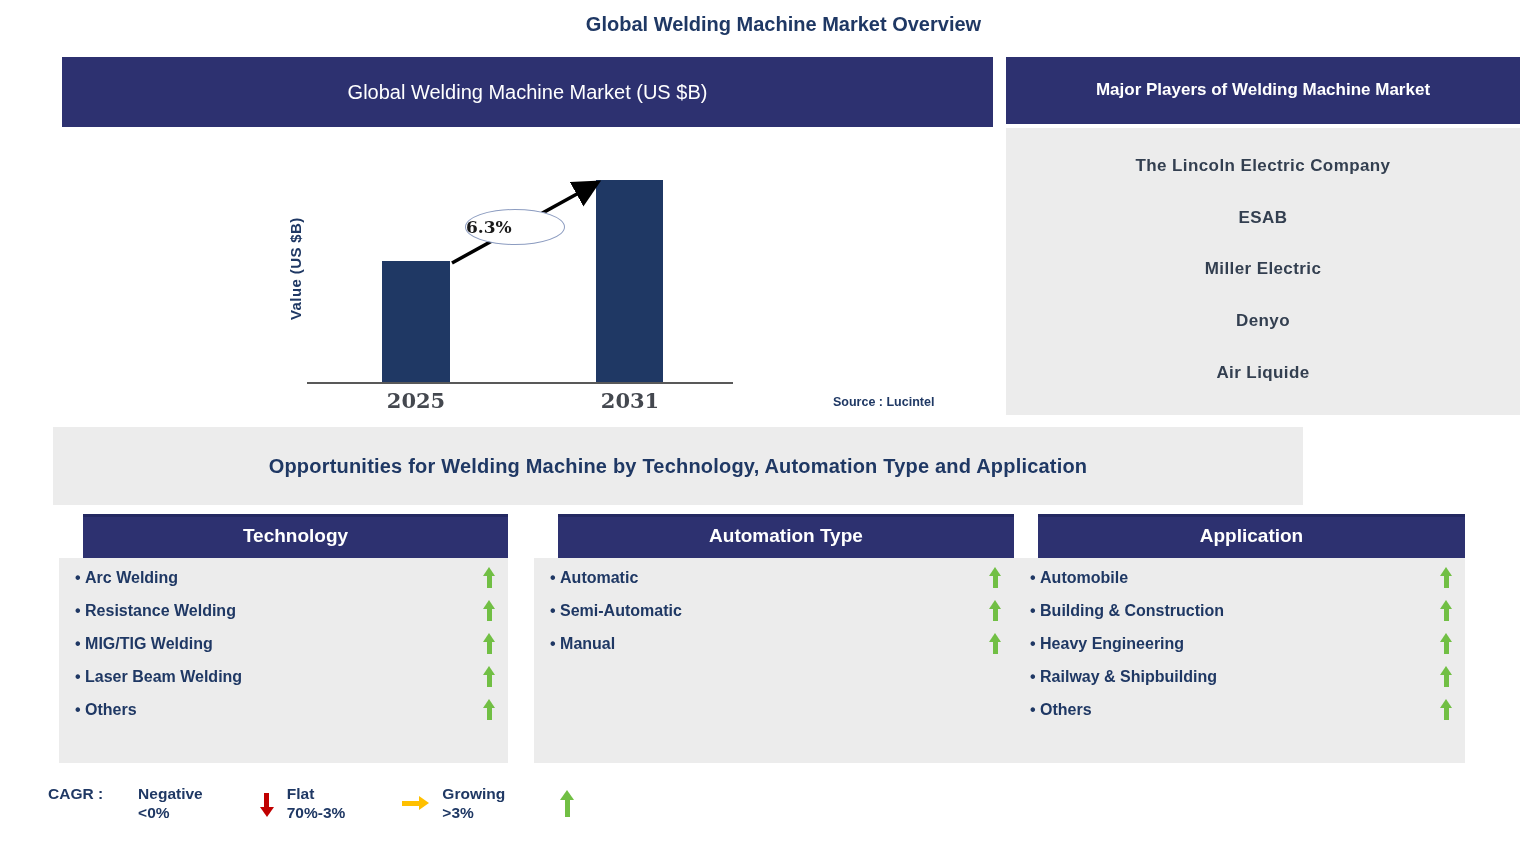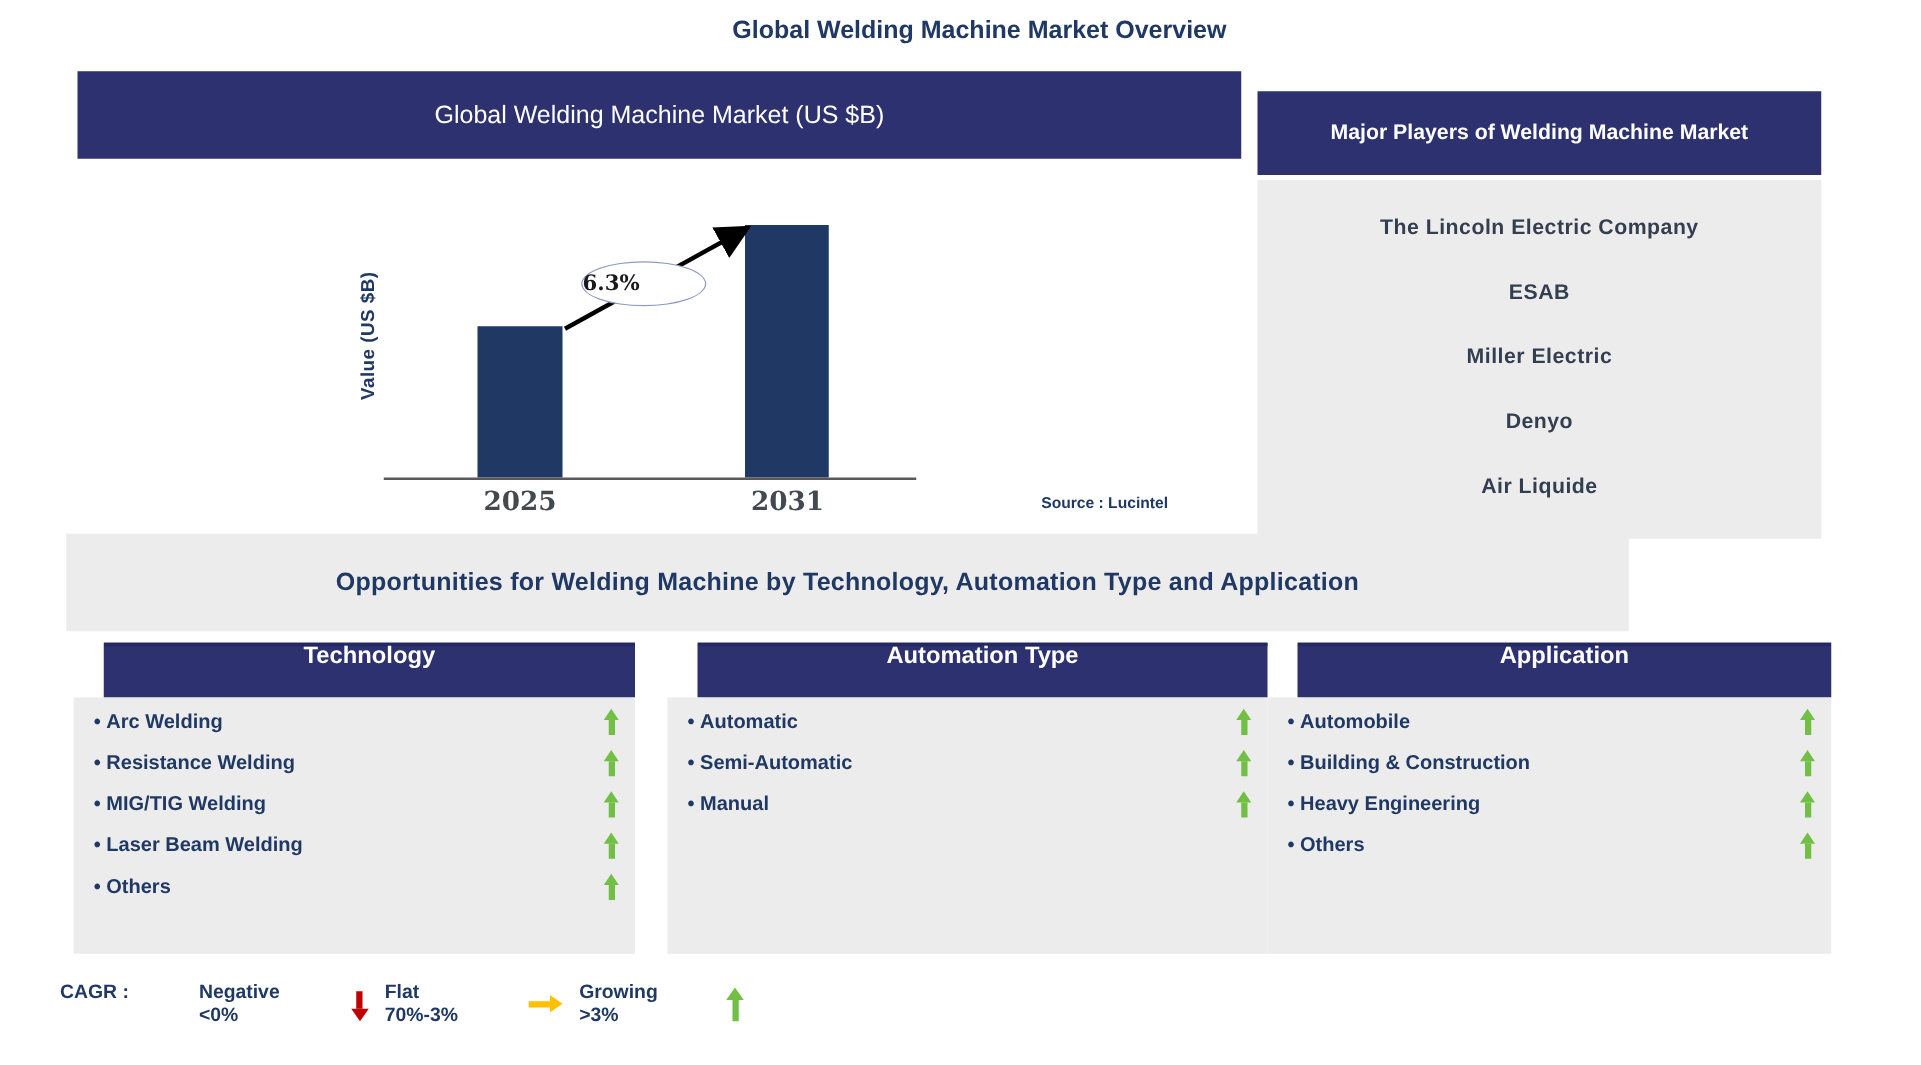"Major Players of Welding Machine" .right-panel { top: 73px -> 57px; width: 451px -> 514px }
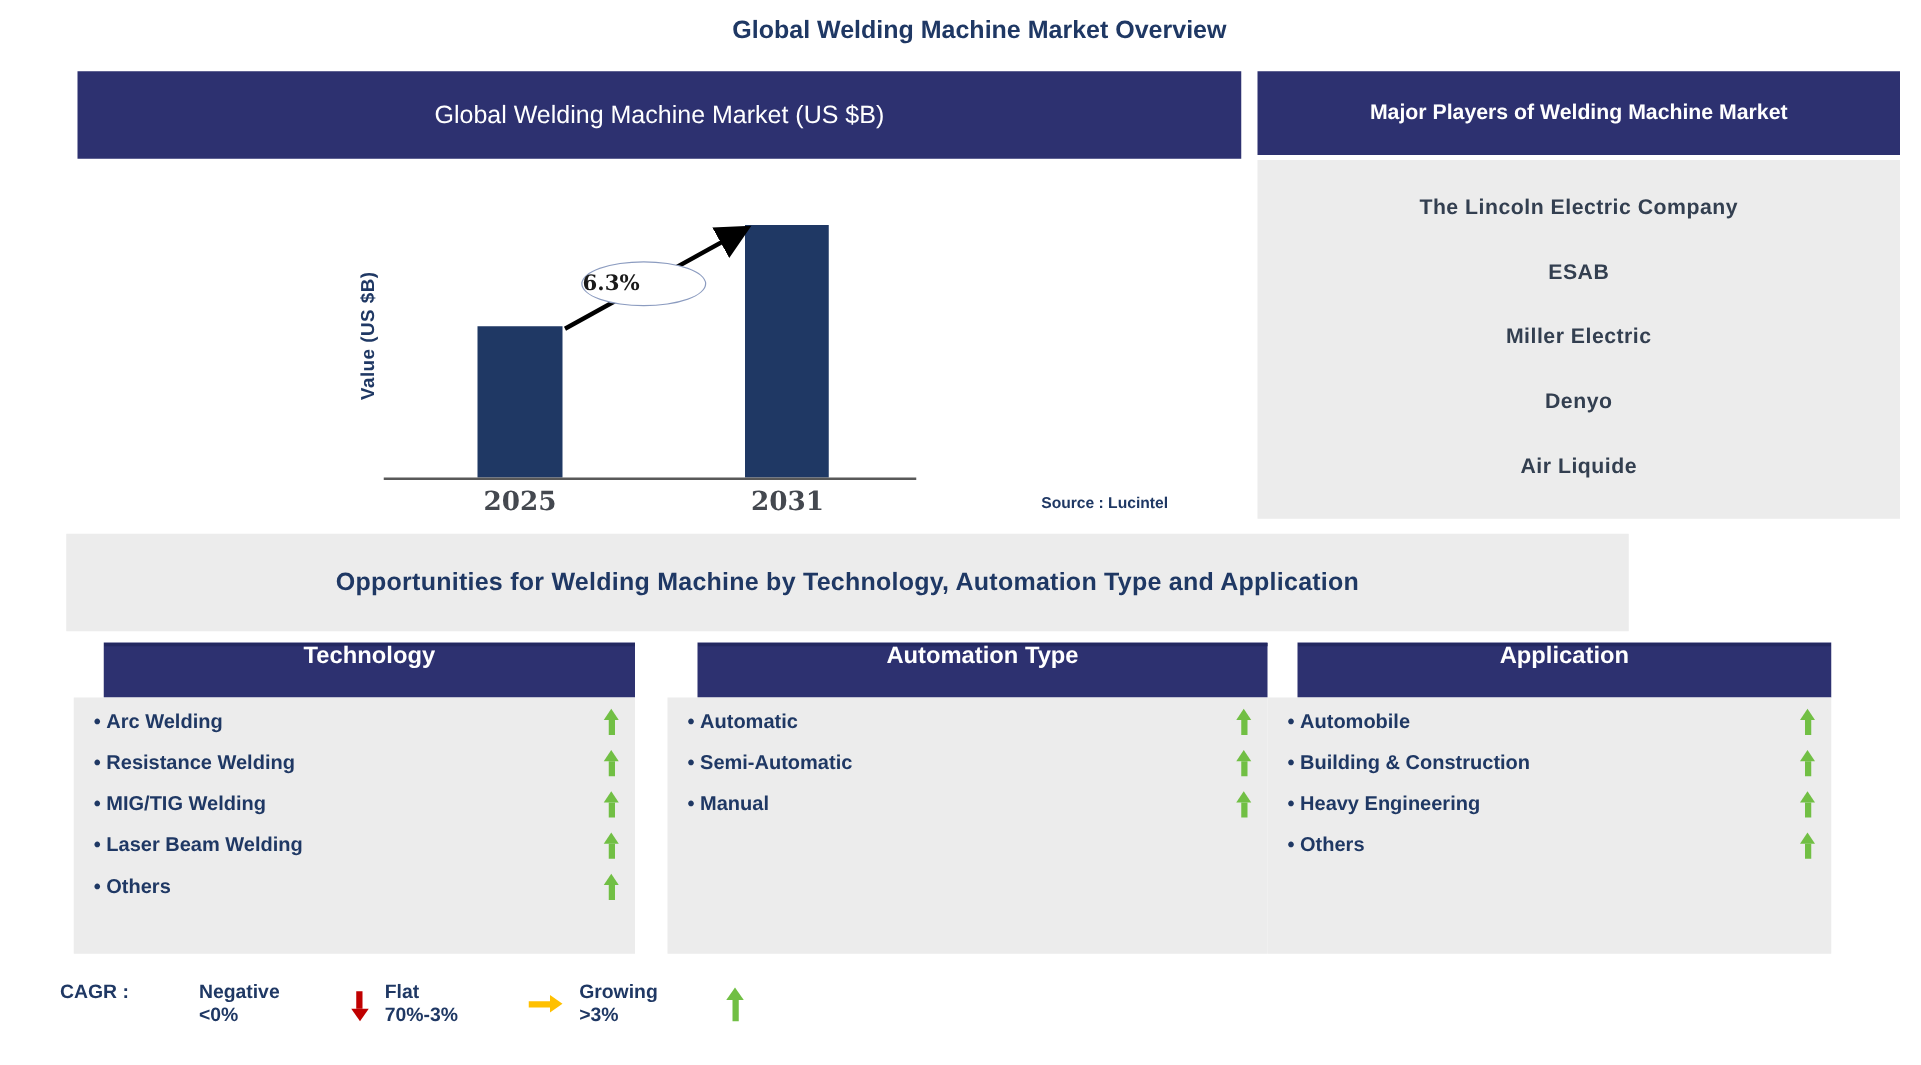"Technology" .col-header { align-items: flex-start -> center }
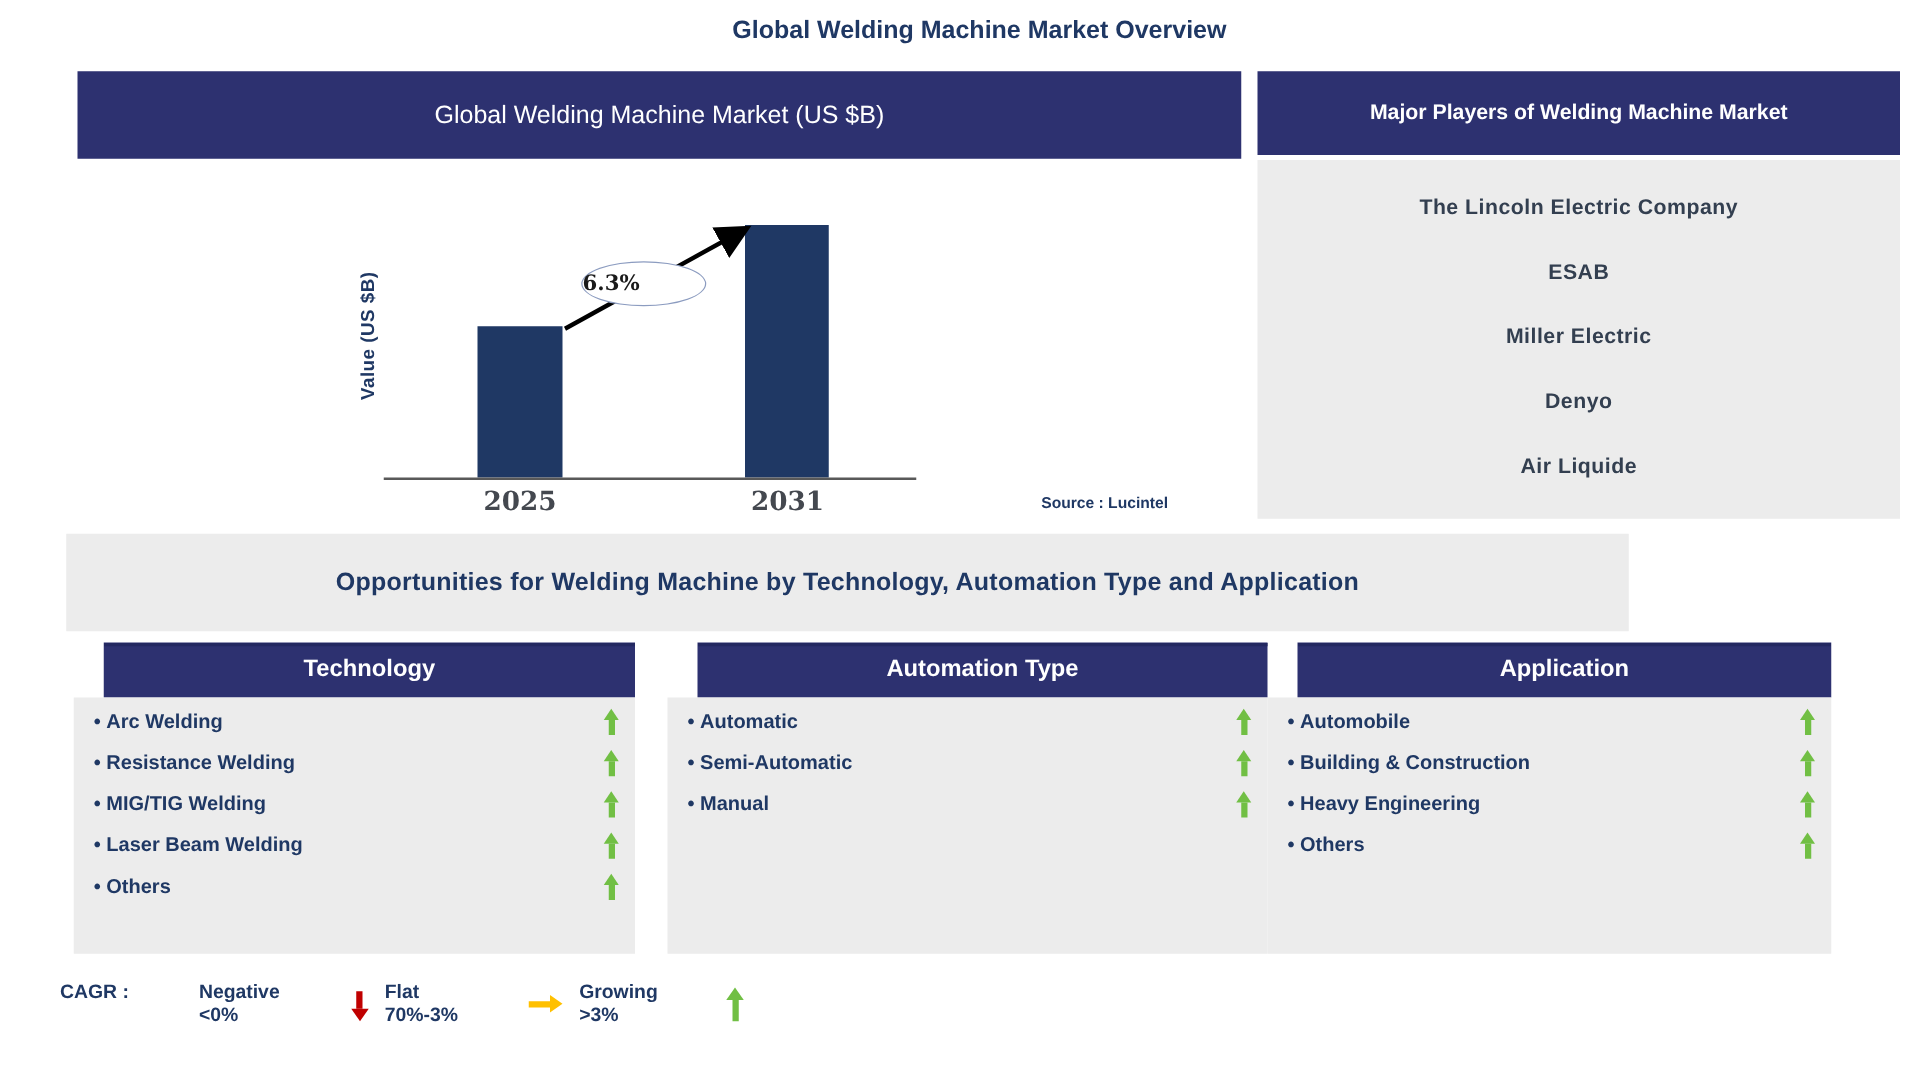"Railway & Shipbuilding" div.opp-item { html: none -> <div> <span>Railway &amp; Shipbuilding</span> <span> <span></span> <span></span> </span> </div> }
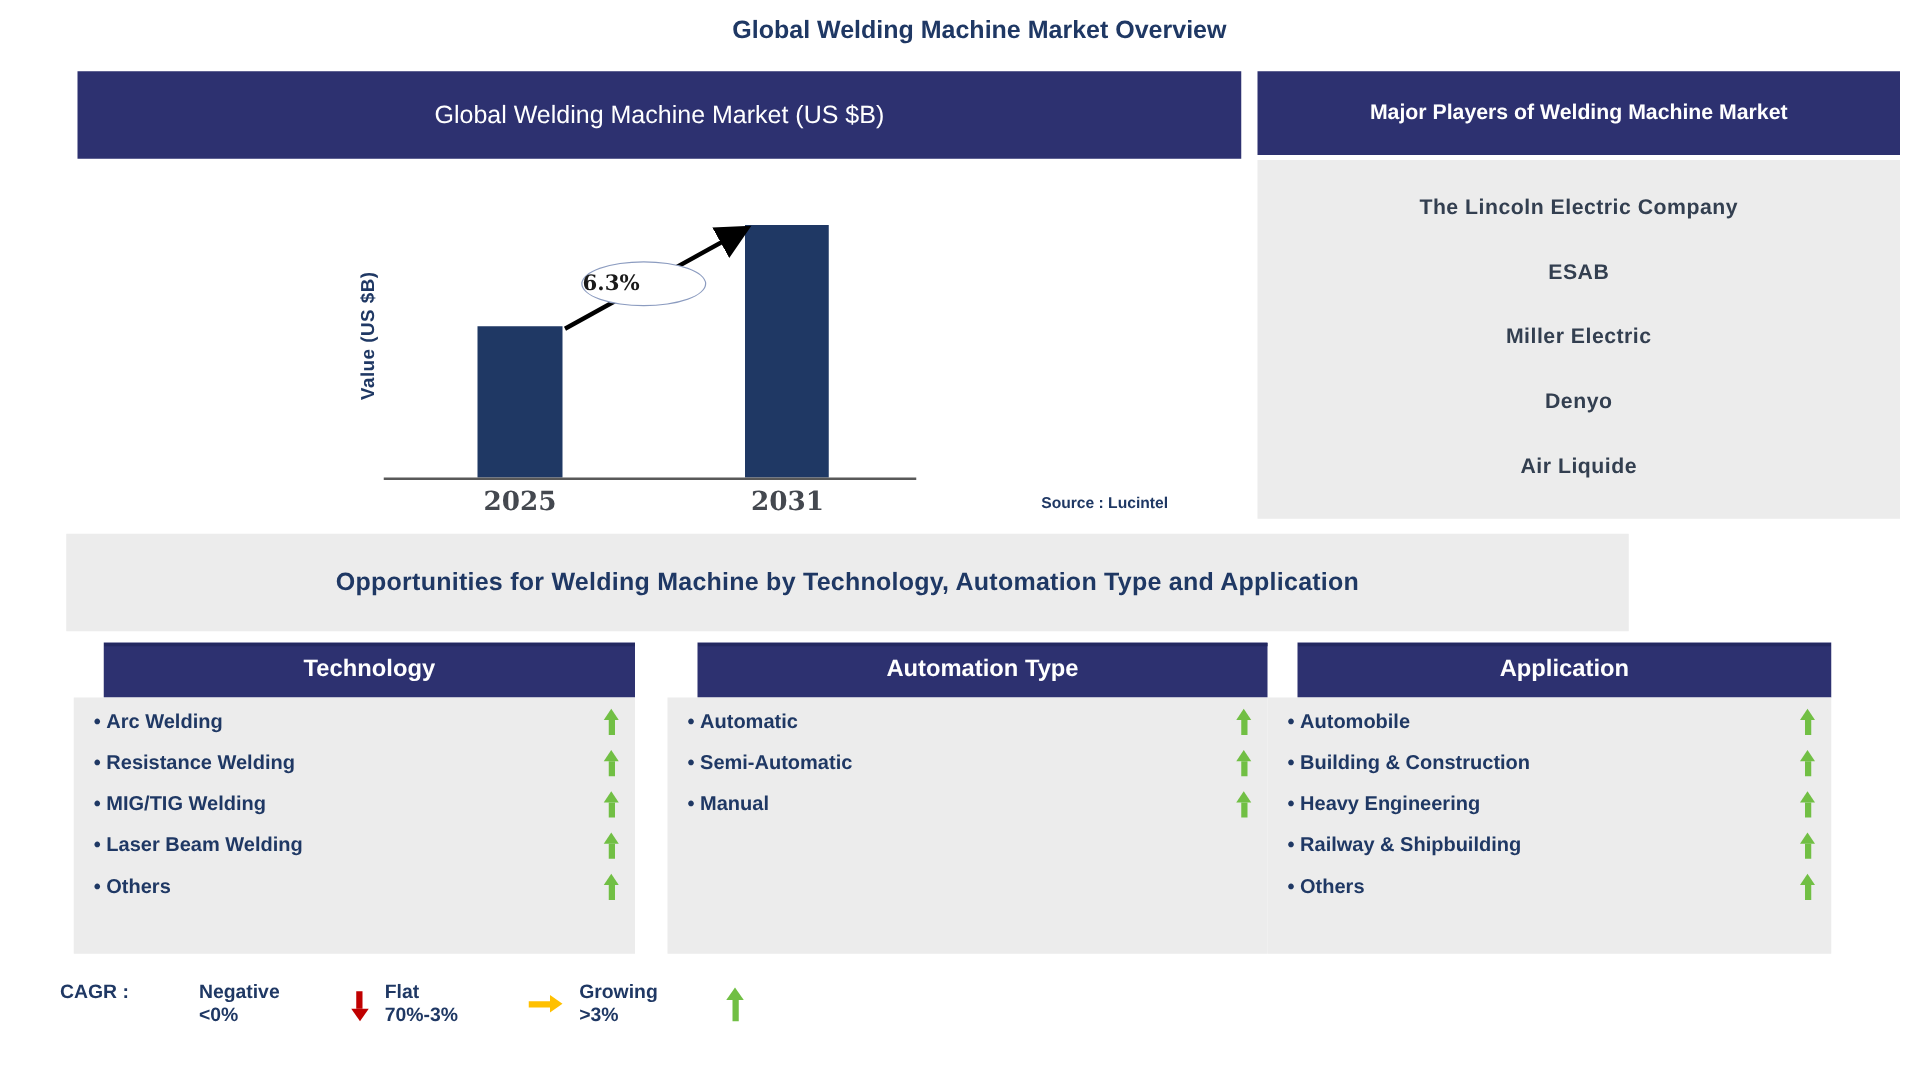"CAGR :" .cagr-label { margin-right: 56px -> 35px }
